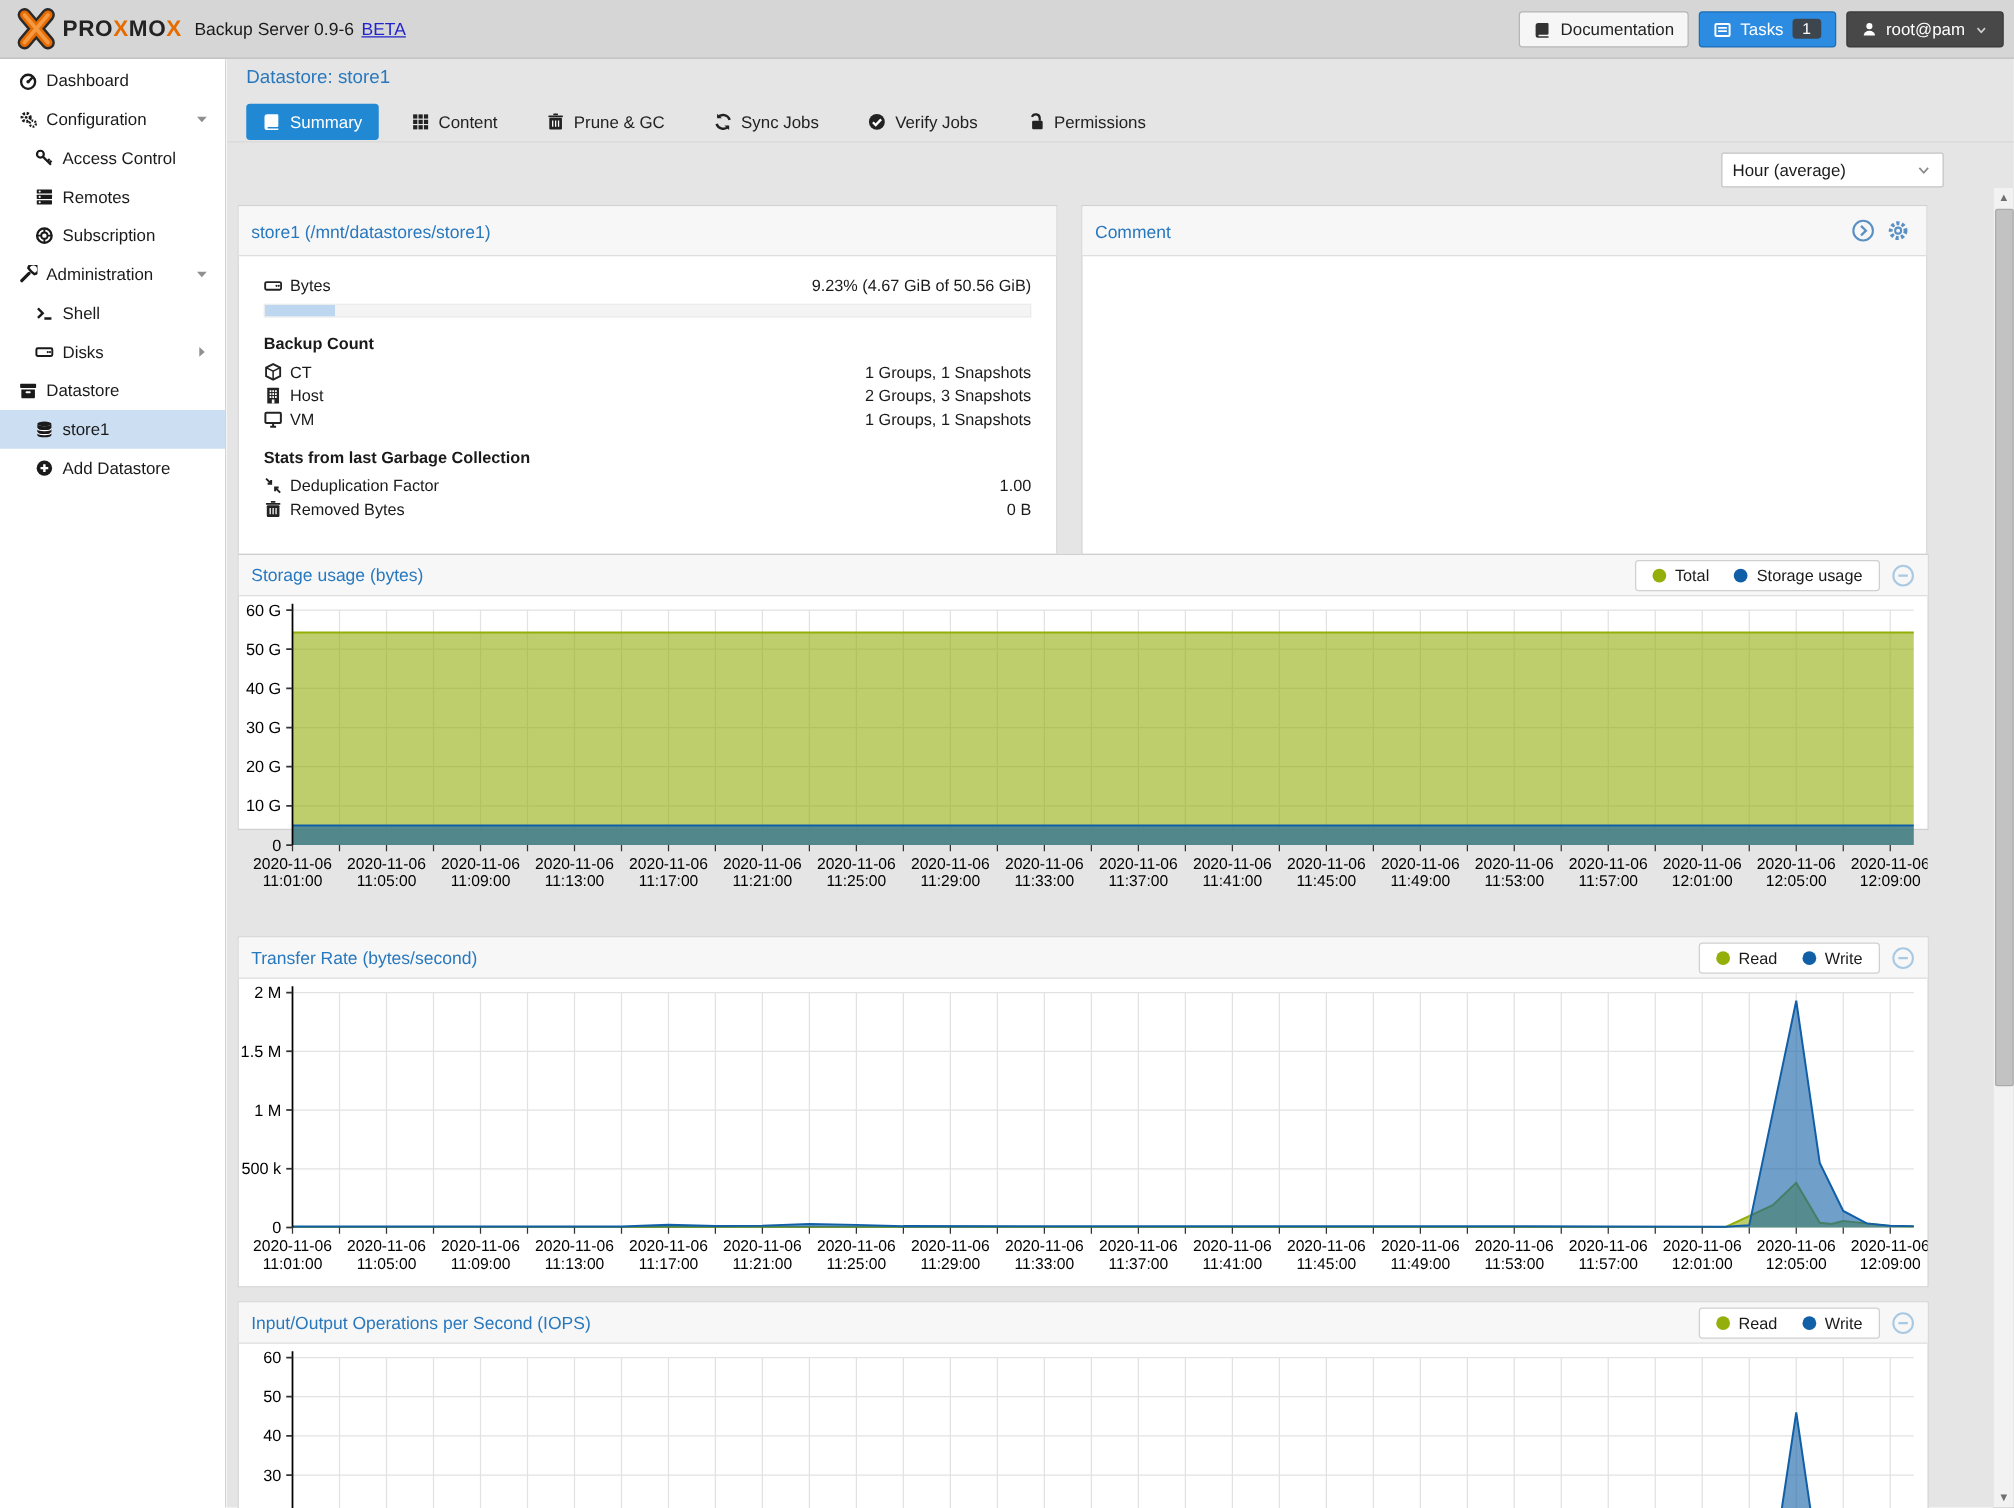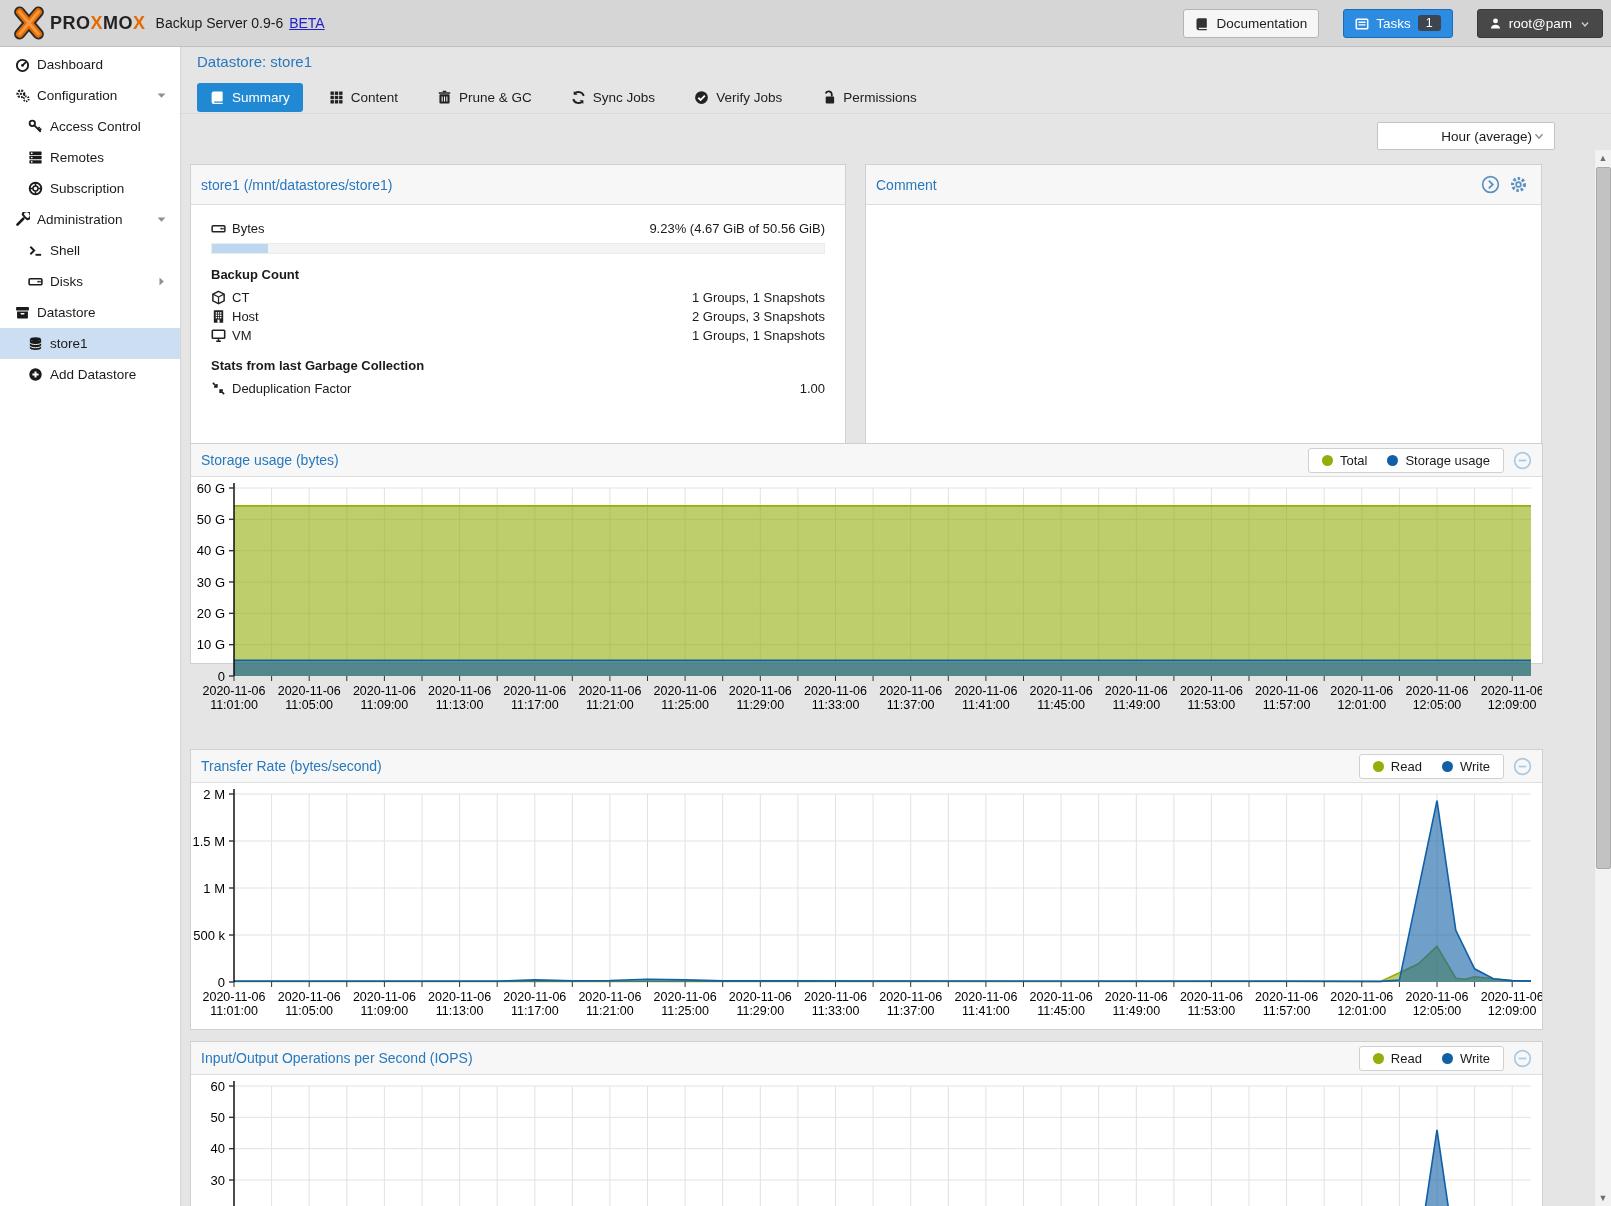"Documentation" .topbar-right { gap: 24px -> 8px }
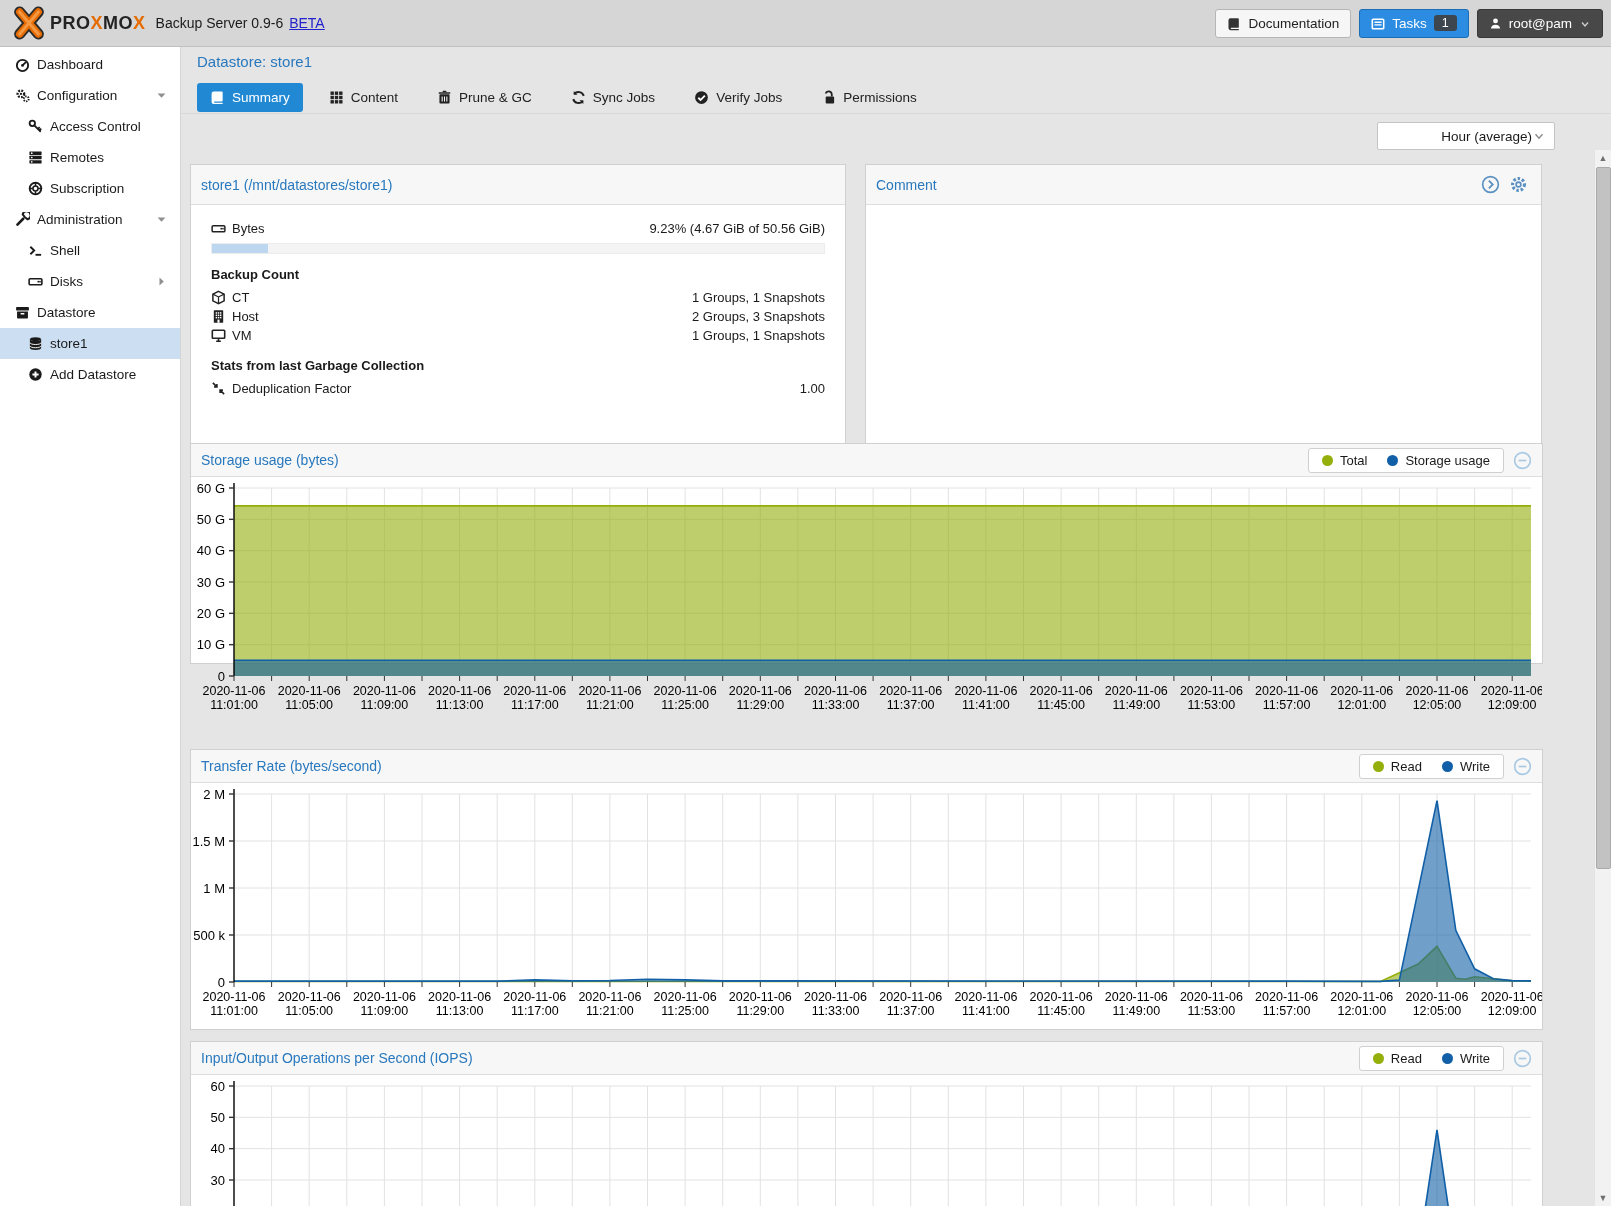"Hour (average)" .combo { text-align: right -> none }
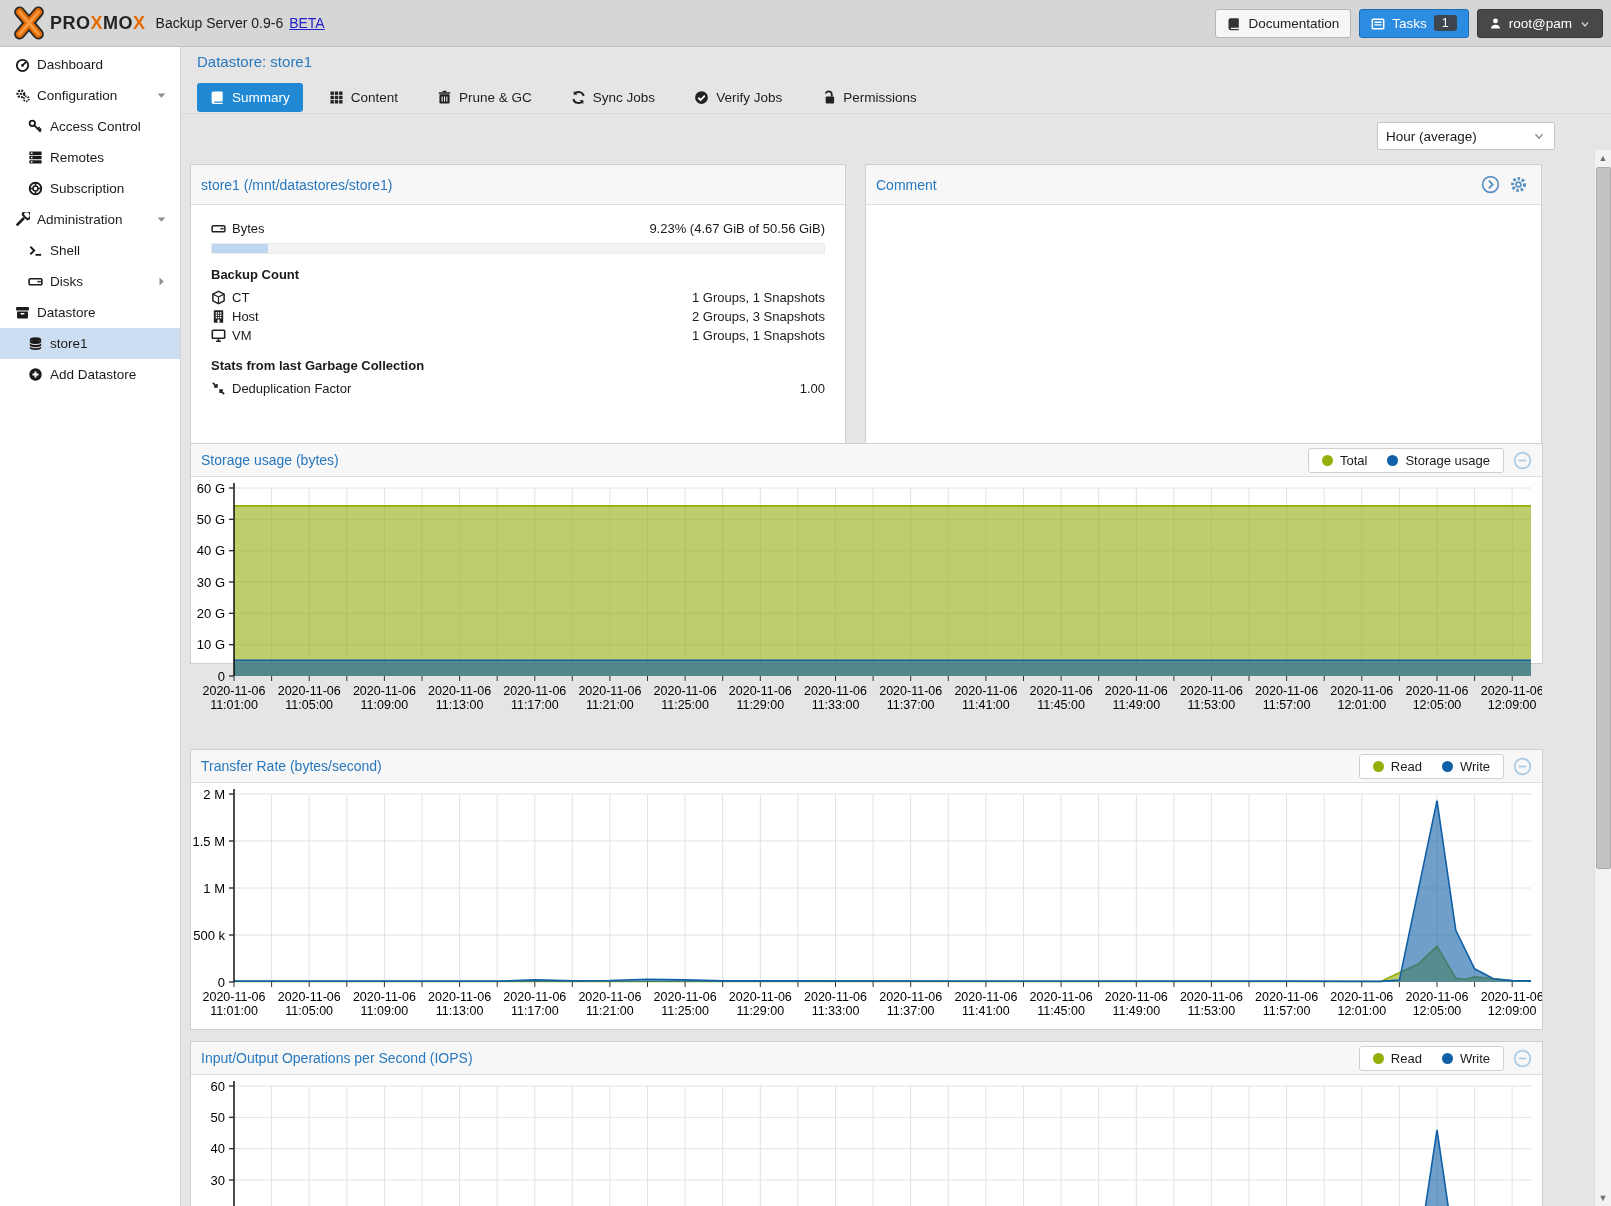"Removed Bytes" div.kv-row { html: none -> <div> <span> <svg> <rect></rect> <rect></rect> <rect></rect> <path></path> </svg> </span> <span>Removed Bytes</span> <span>0 B</span> </div> }
